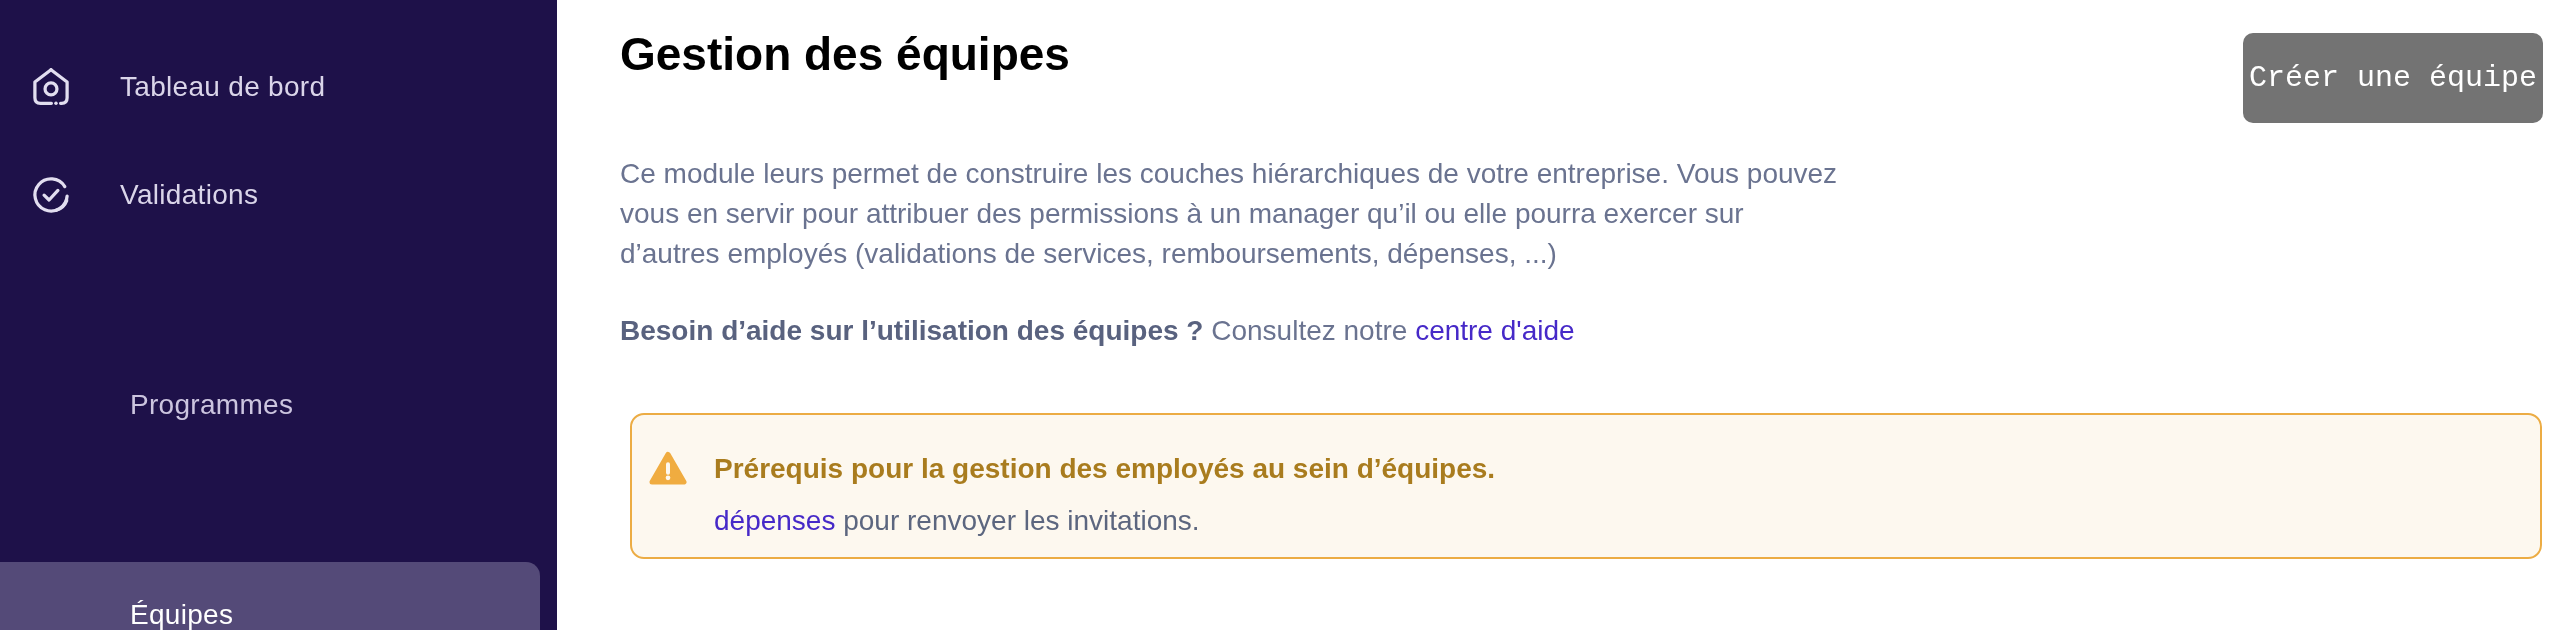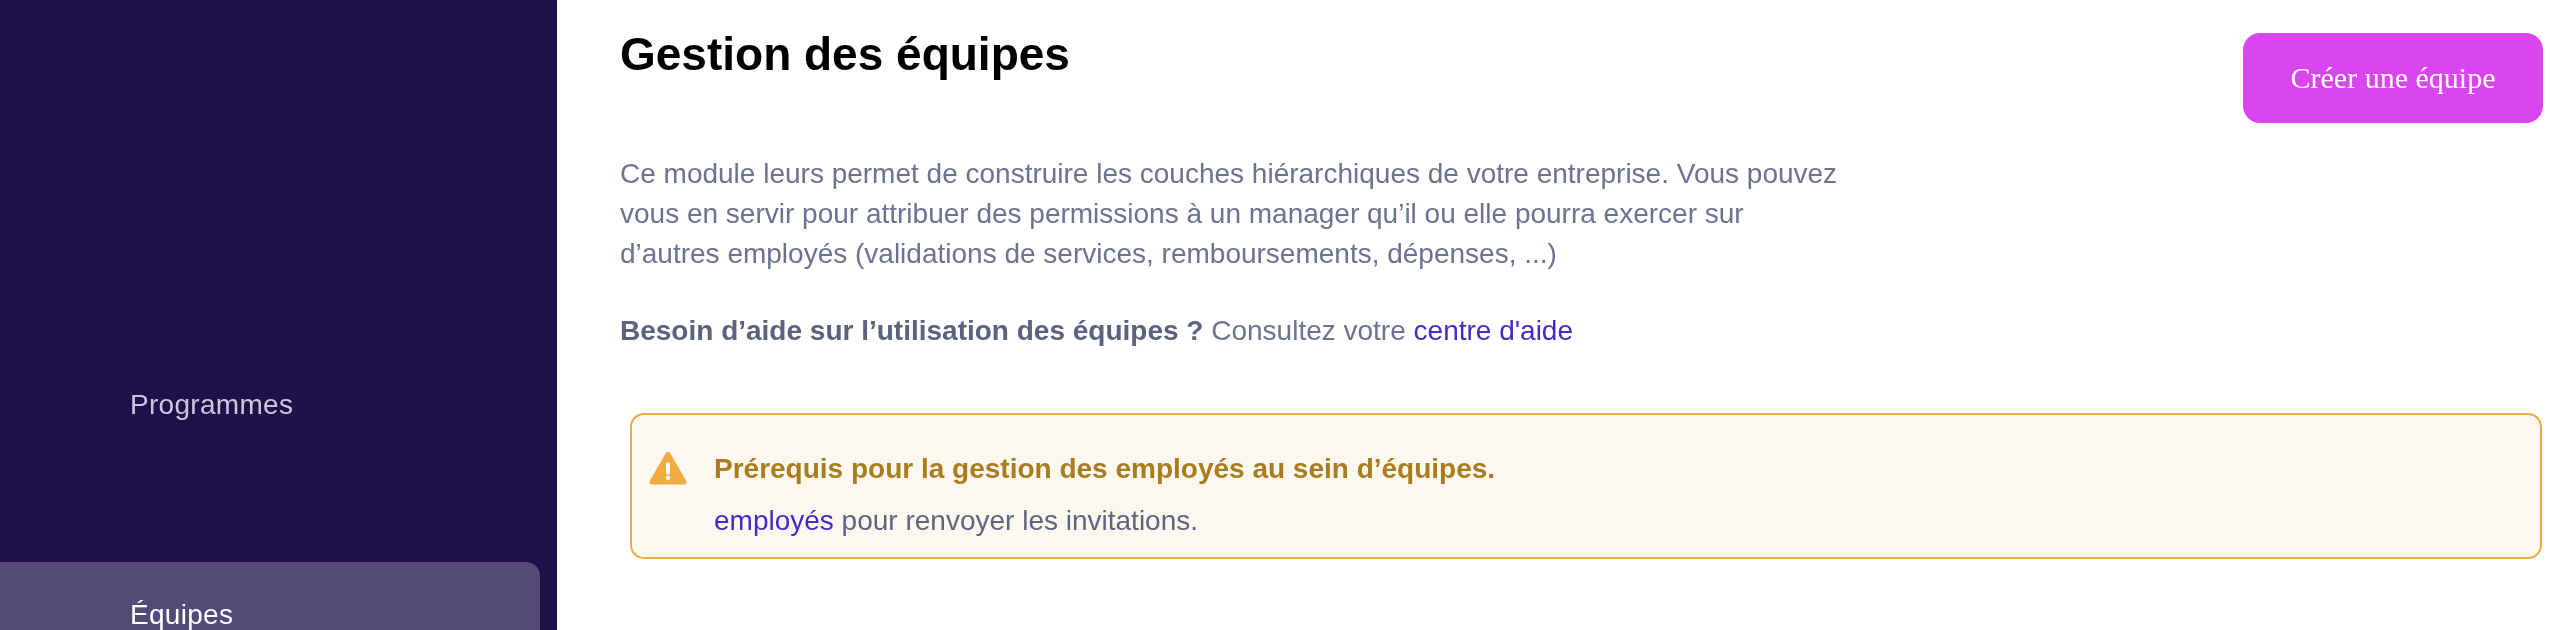"Tableau de bord" div.nav-item { html: none -> <div> <span> <svg> <path></path> <path></path> <circle></circle> <circle></circle> </svg> </span> <span>Tableau de bord</span> </div> }
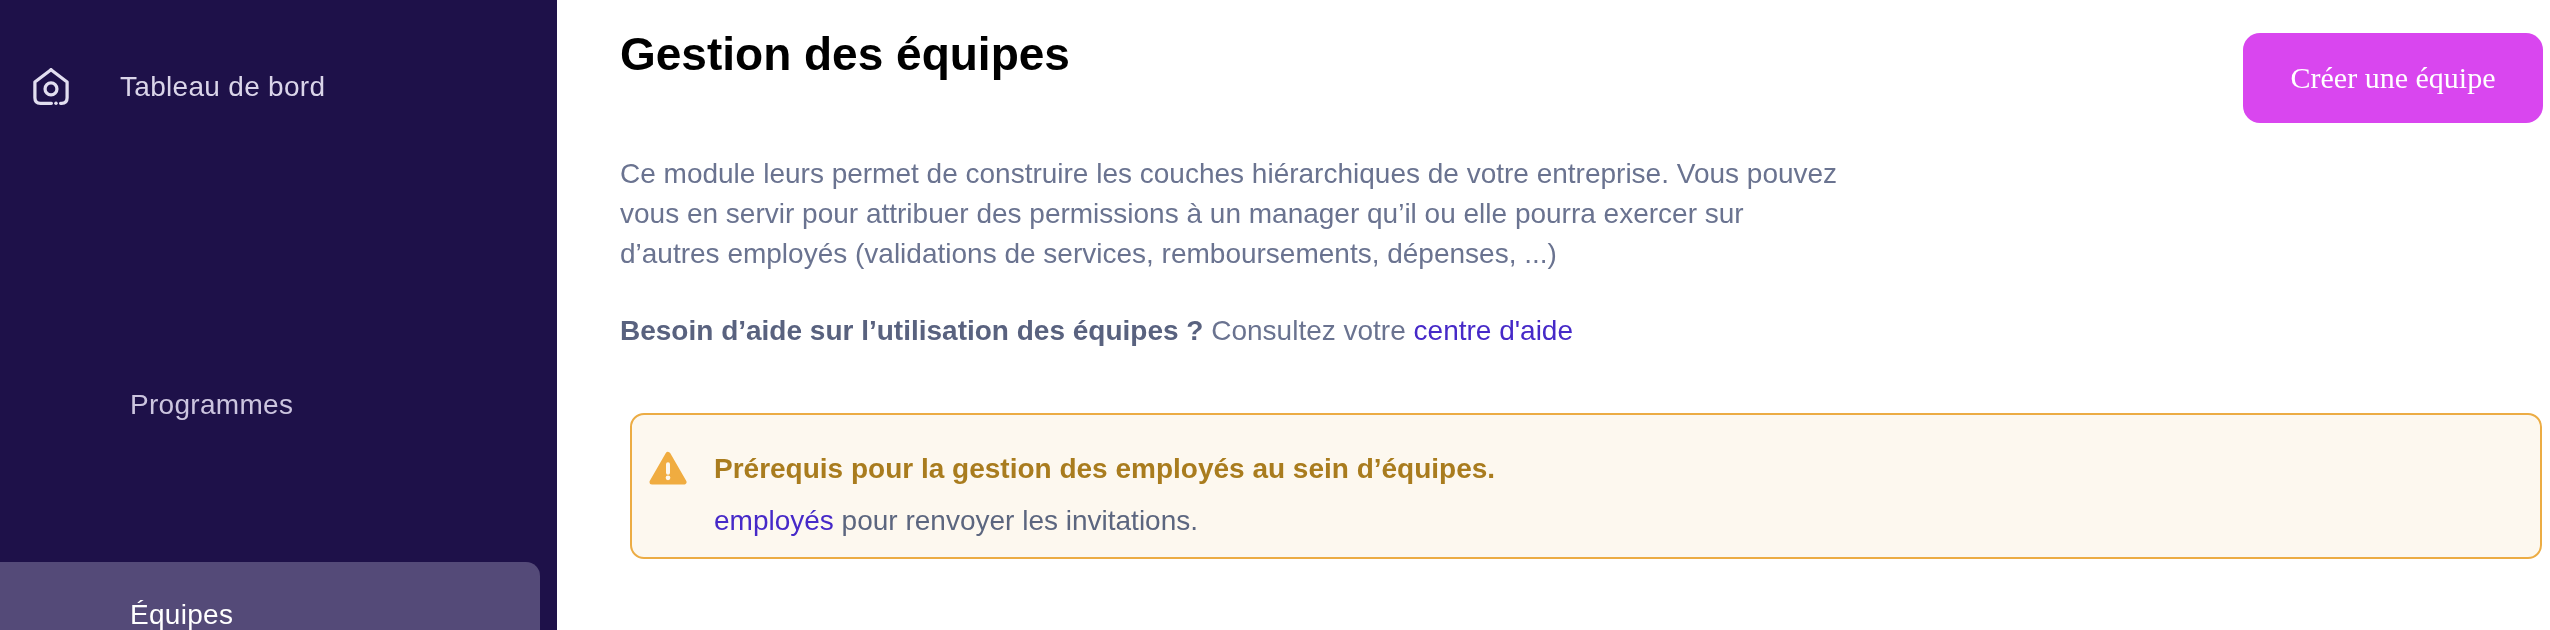"Créer une équipe" .create-btn { background: #d946ef -> #737373; border-radius: 17px -> 10px; font-family: Liberation Serif, serif -> Liberation Mono, monospace }
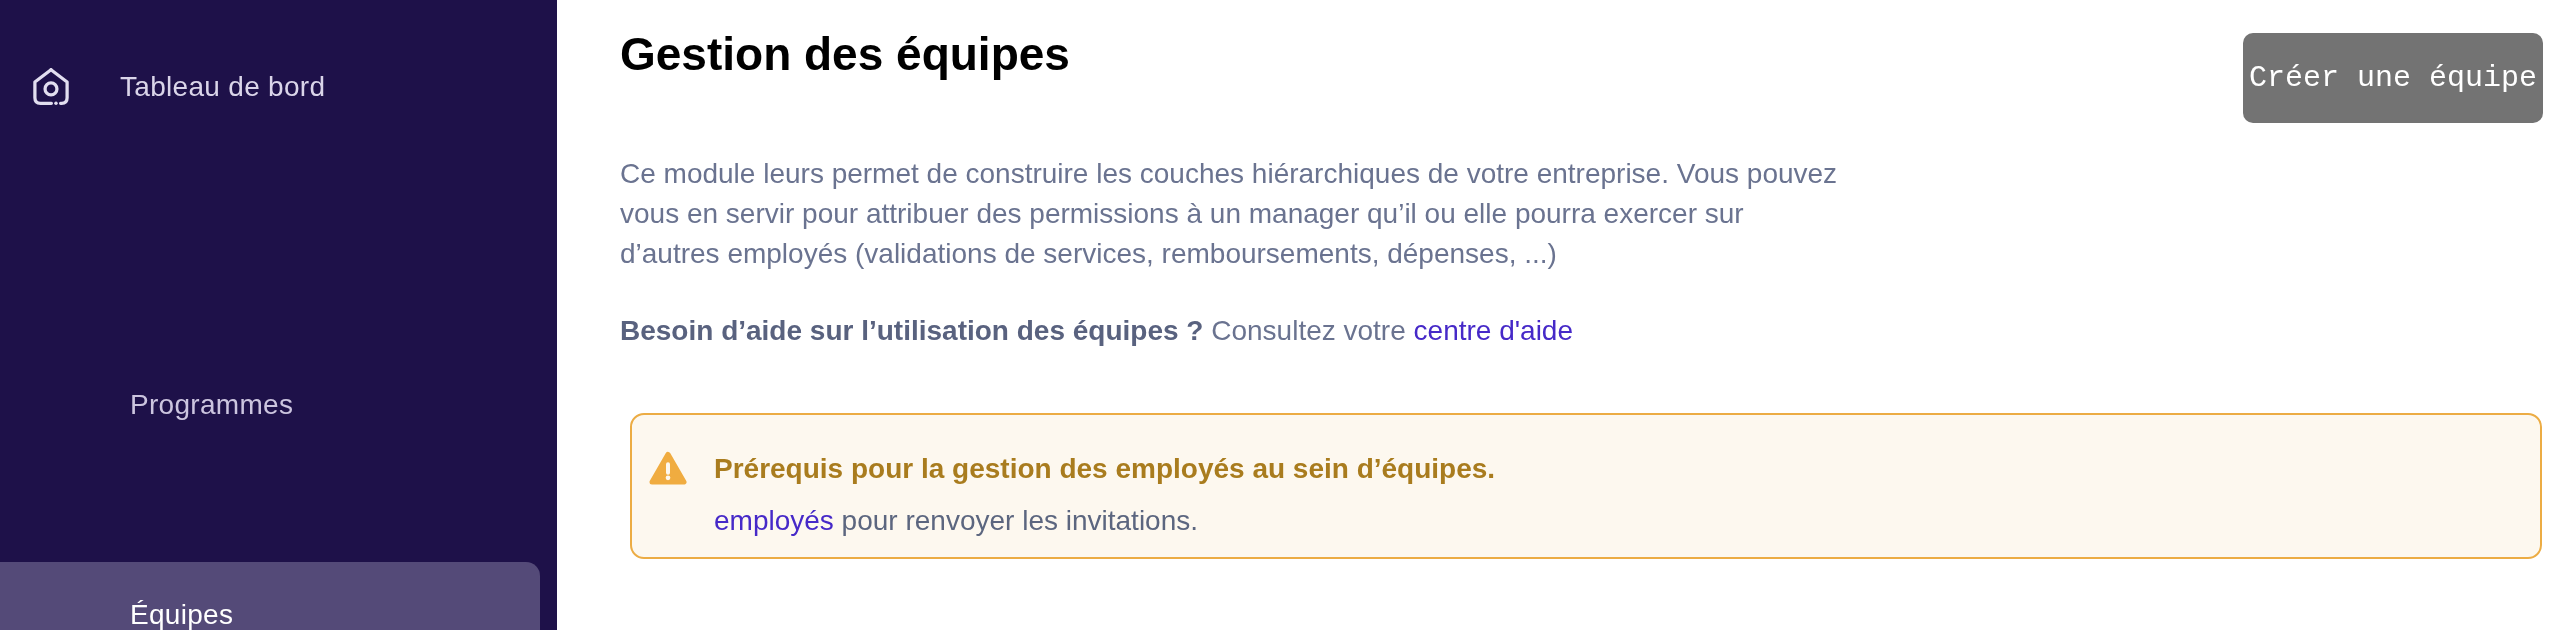"Validations" div.nav-item { html: none -> <div> <span> <svg> <path></path> <path></path> <polyline></polyline> </svg> </span> <span>Validations</span> </div> }
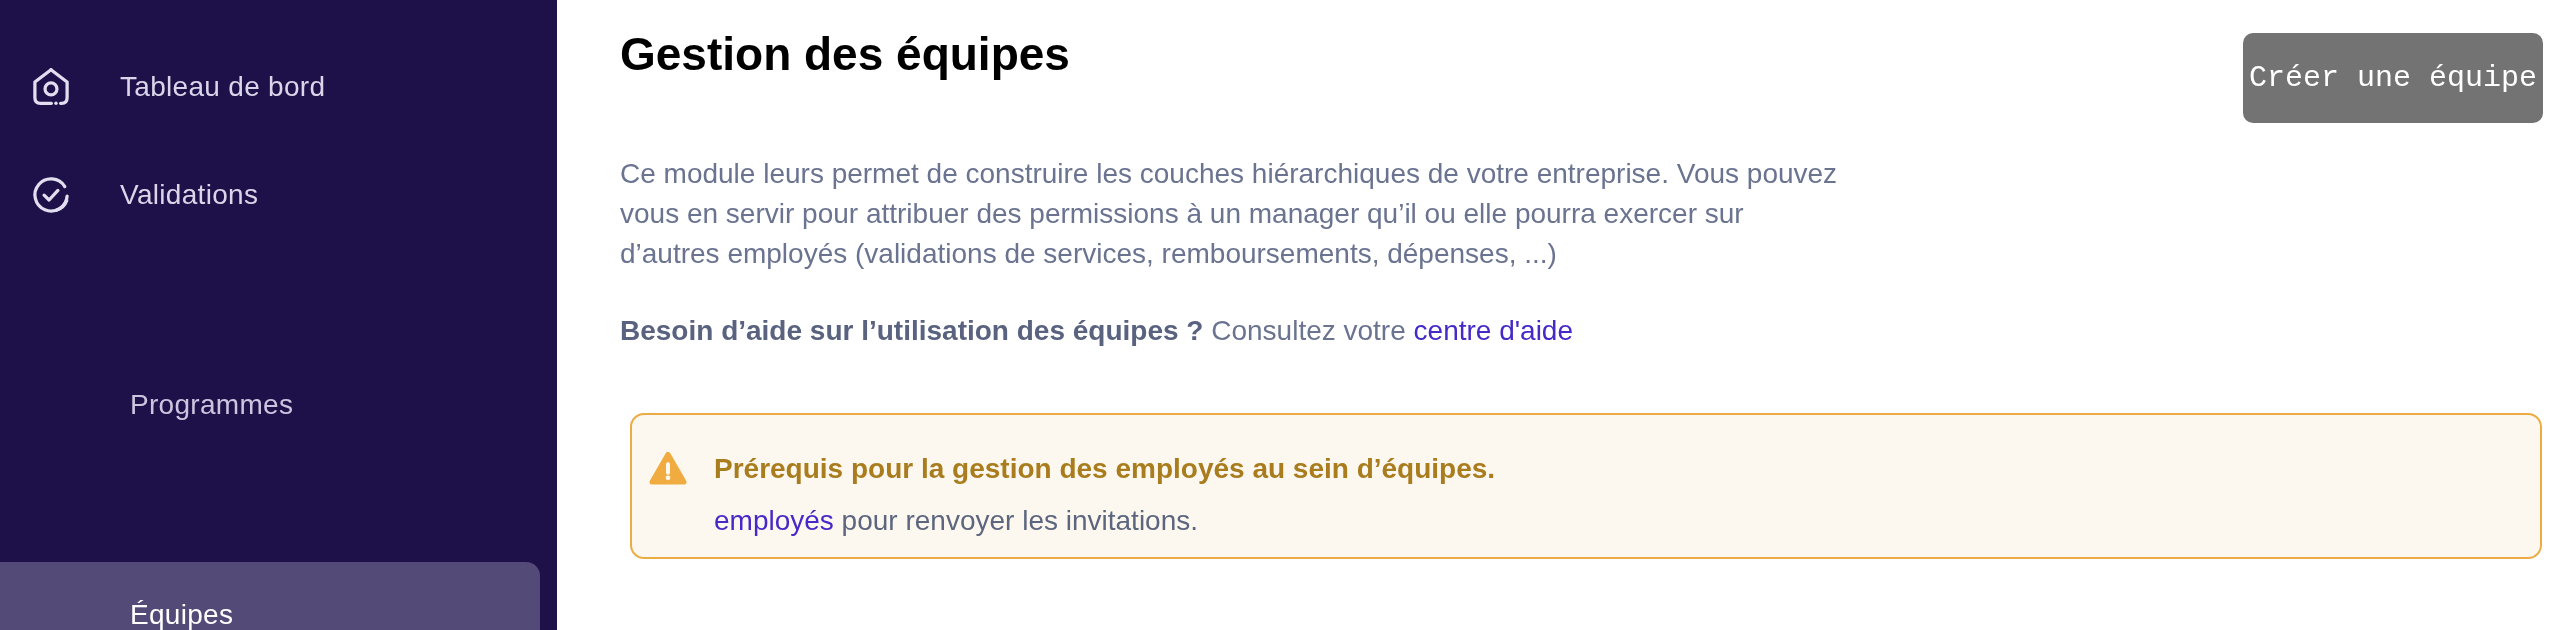"Consultez votre" span { text: votre -> notre }
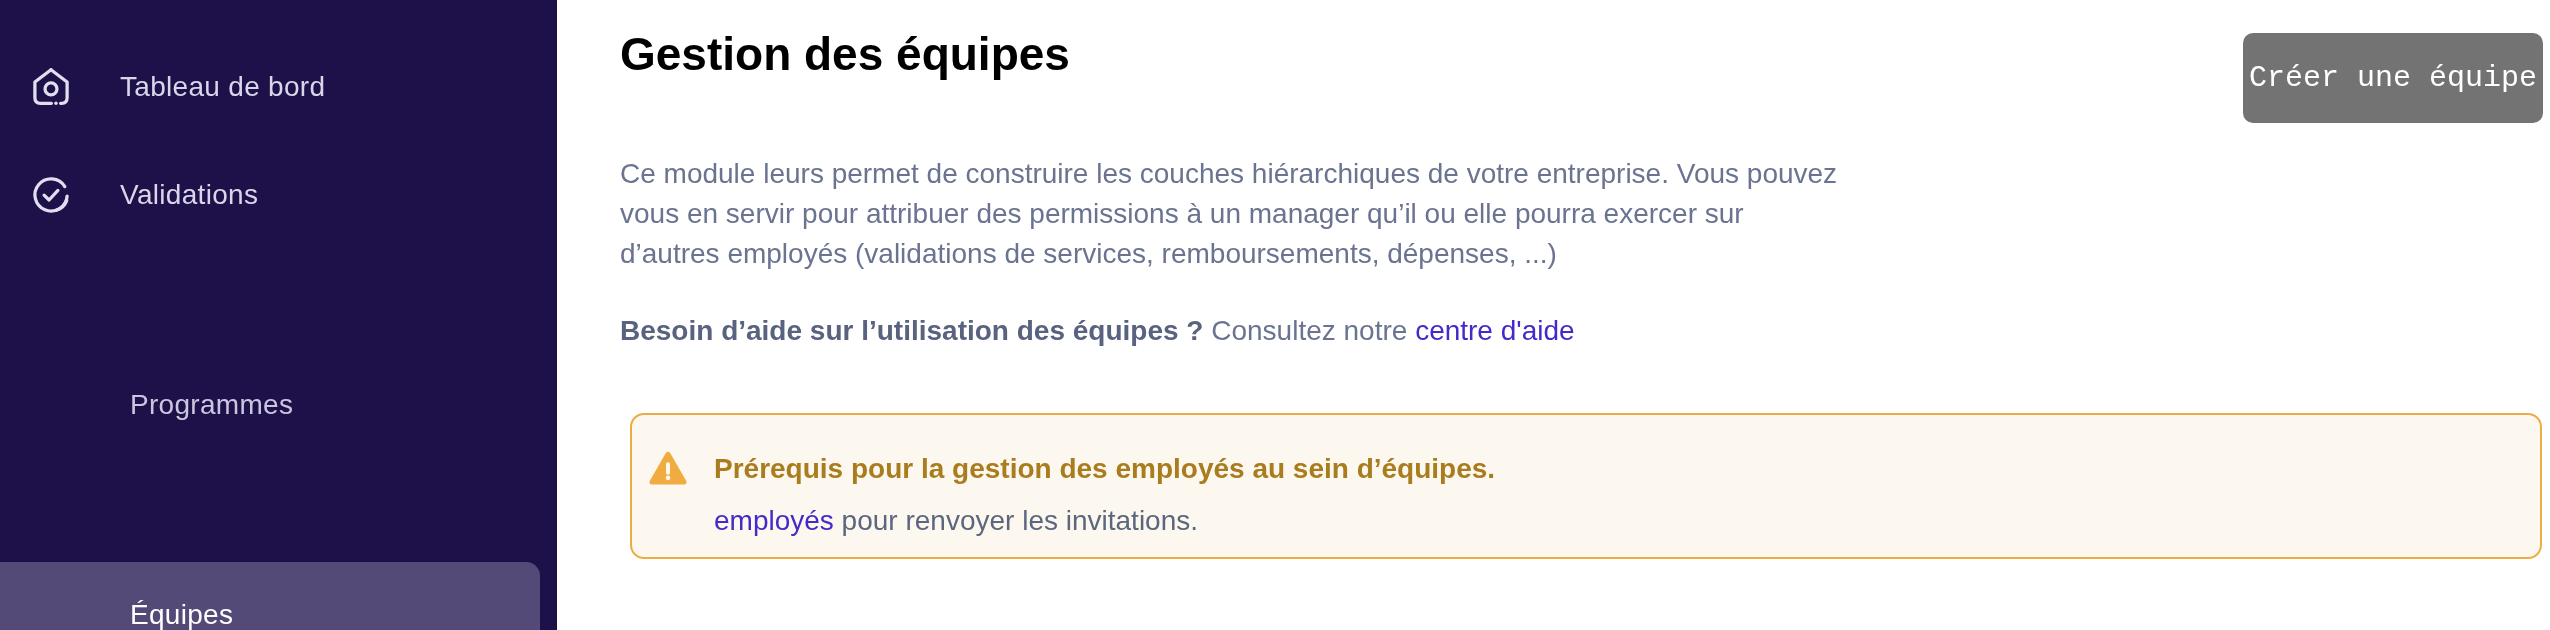"employés" a.link { text: employés -> dépenses }
